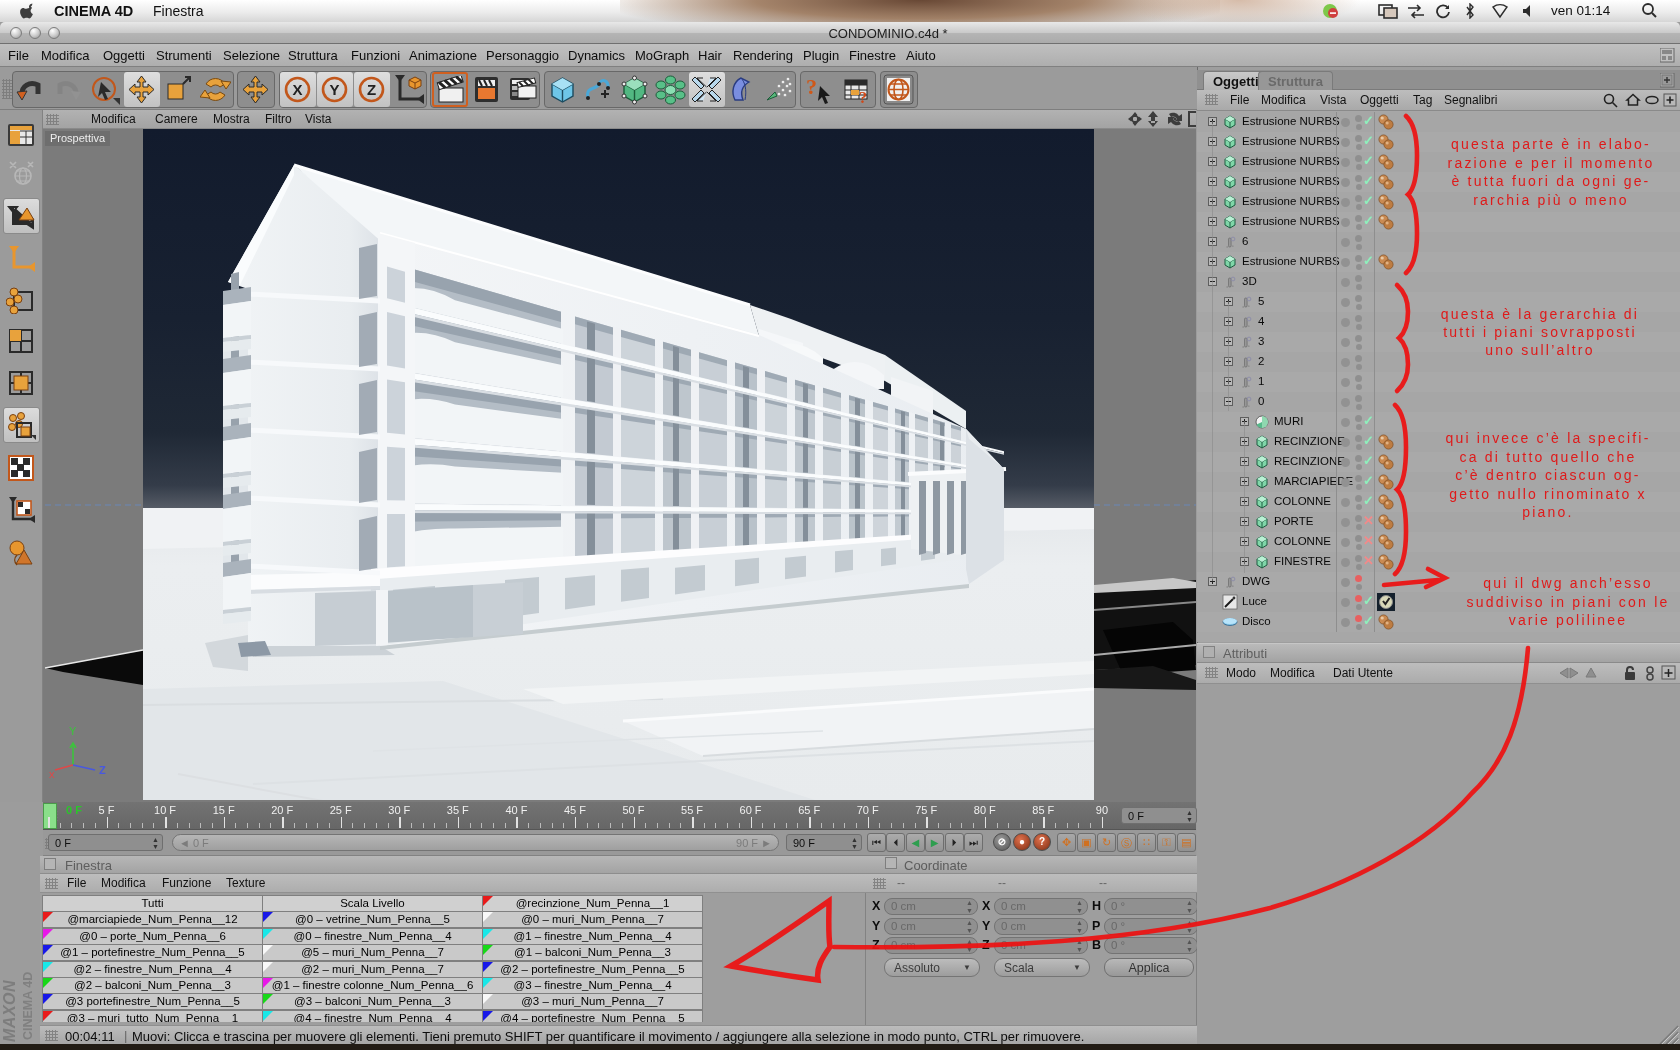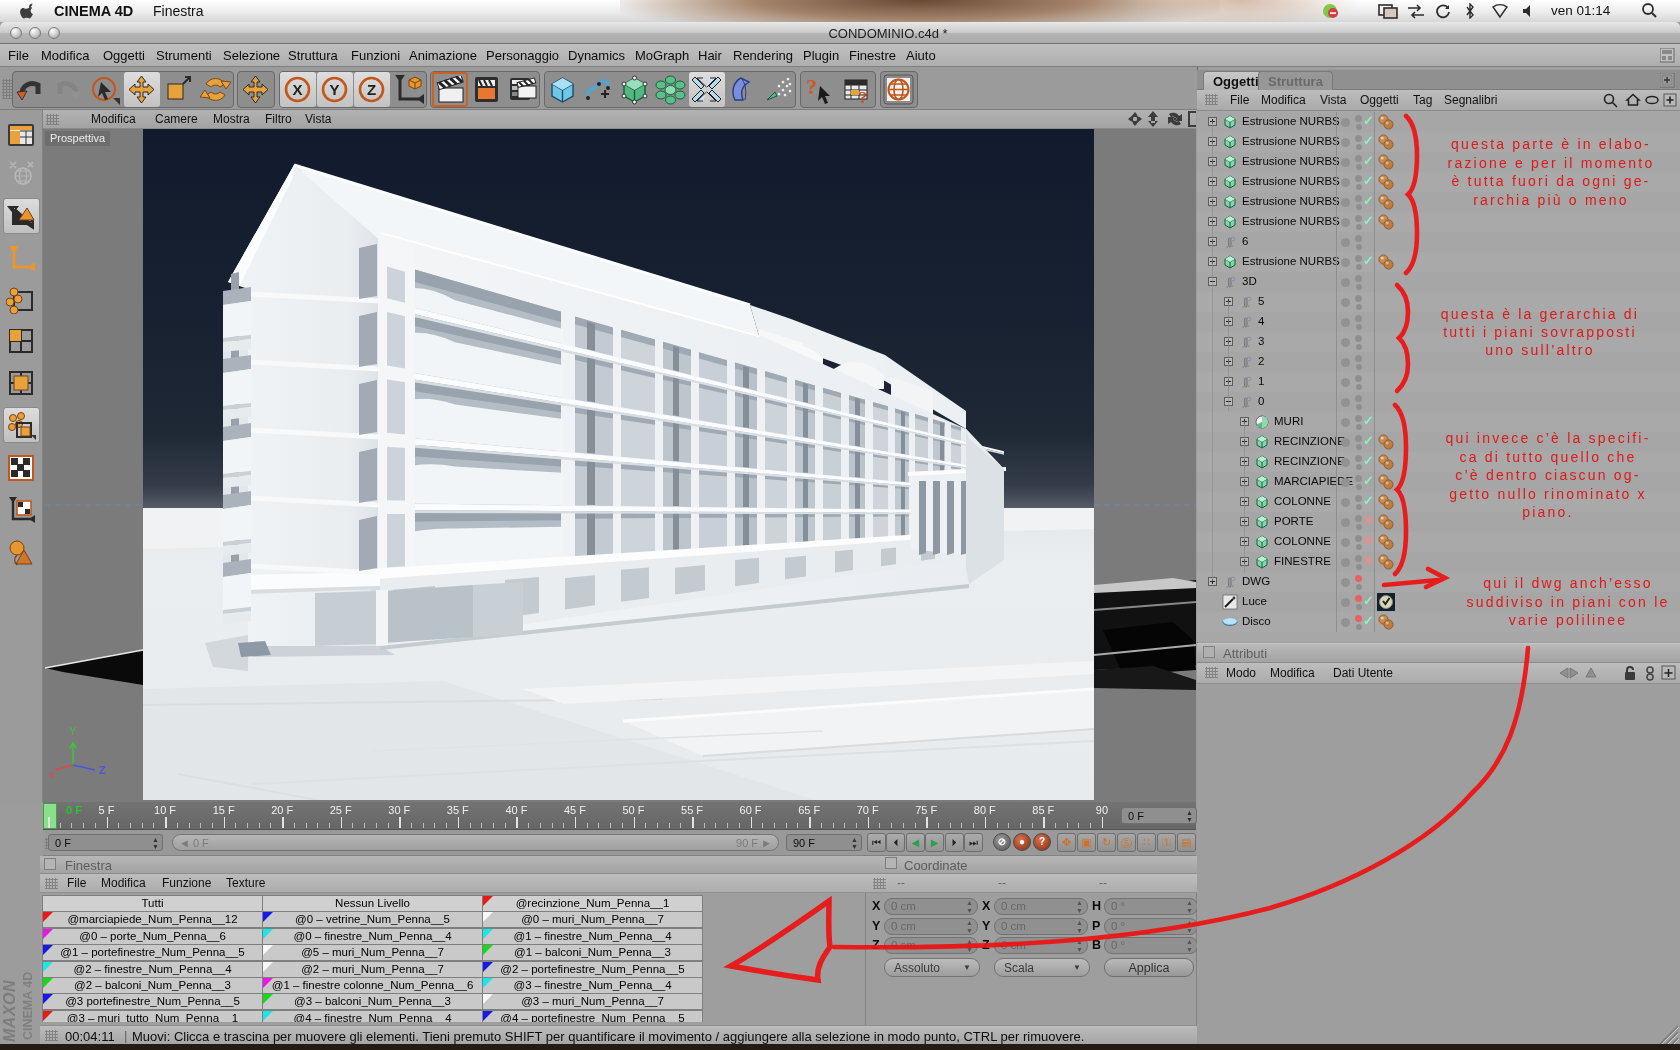"Nessun Livello" div { text: Nessun -> Scala }
